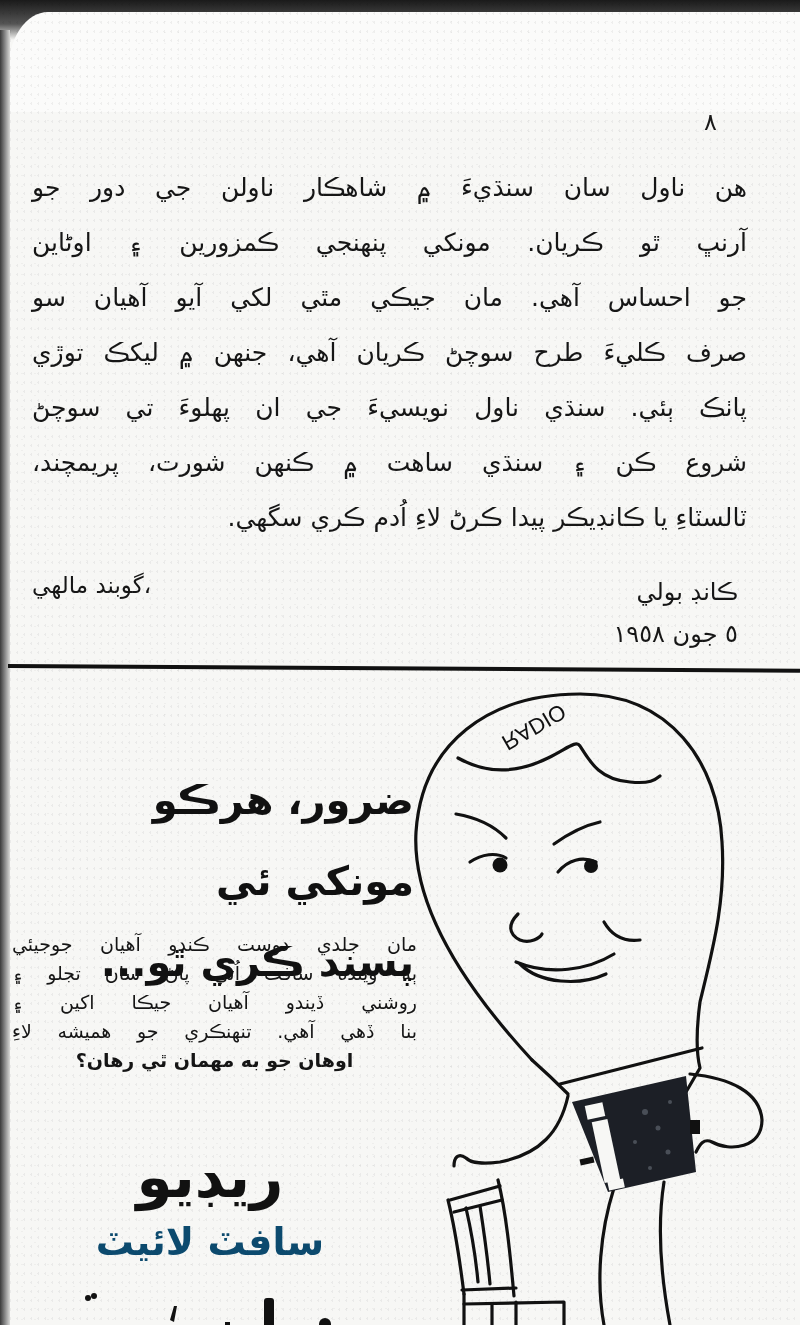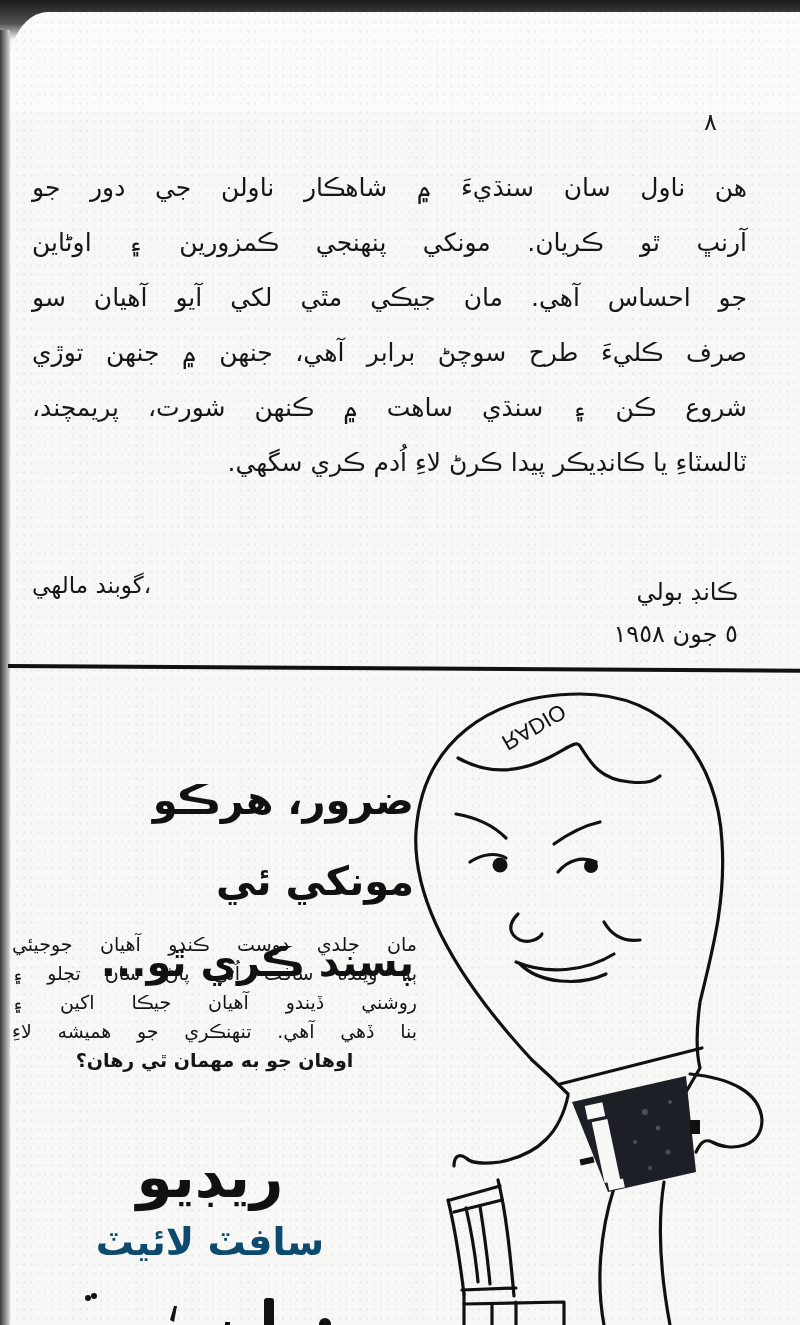"صرف ڪليءَ طرح سوچڻ برابر" span.line { text: برابر آهي، جنهن ۾ جنهن -> ڪريان آهي، جنهن ۾ ليکڪ }
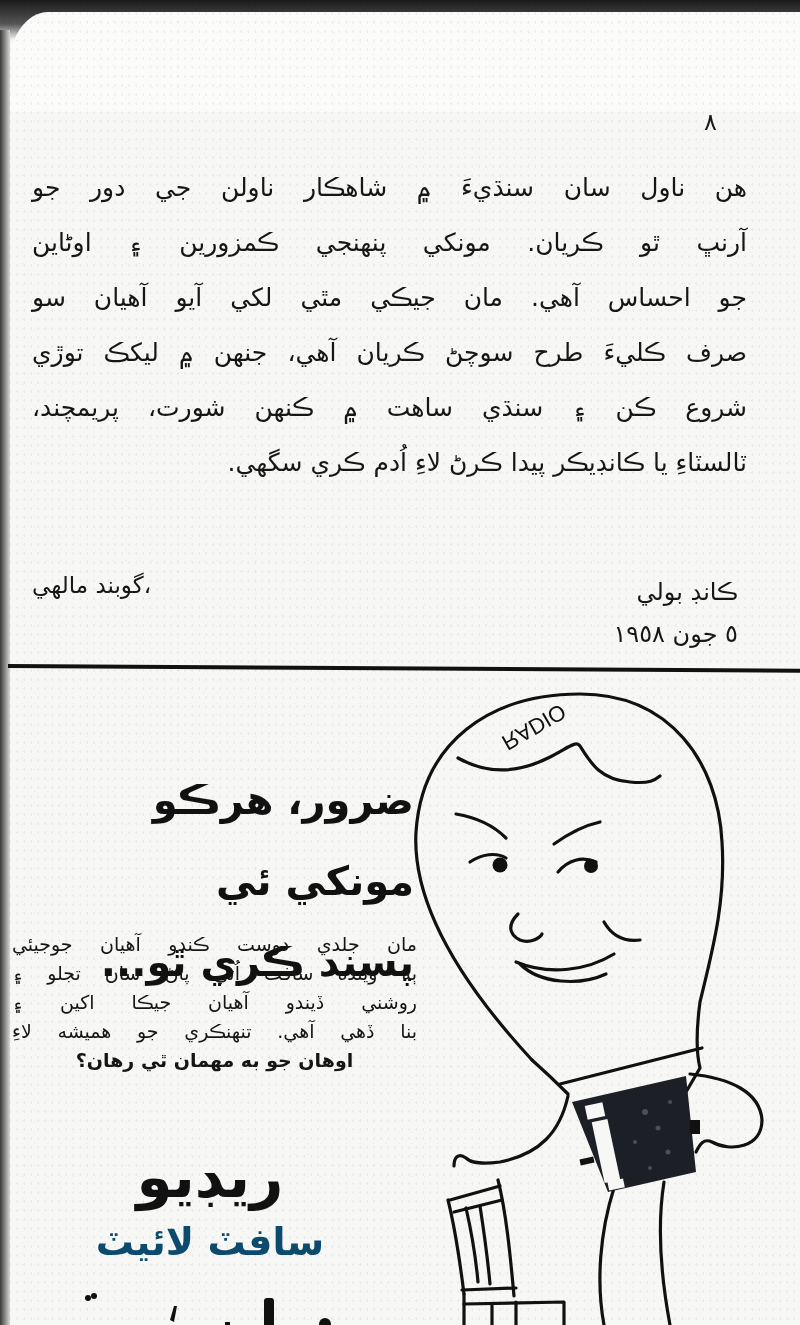"پاٺڪ ٻئي. سنڌي ناول نويسيءَ" span.line { html: none -> <span>پاٺڪ ٻئي. سنڌي ناول نويسيءَ جي ان پهلوءَ تي سوچڻ</span> }
